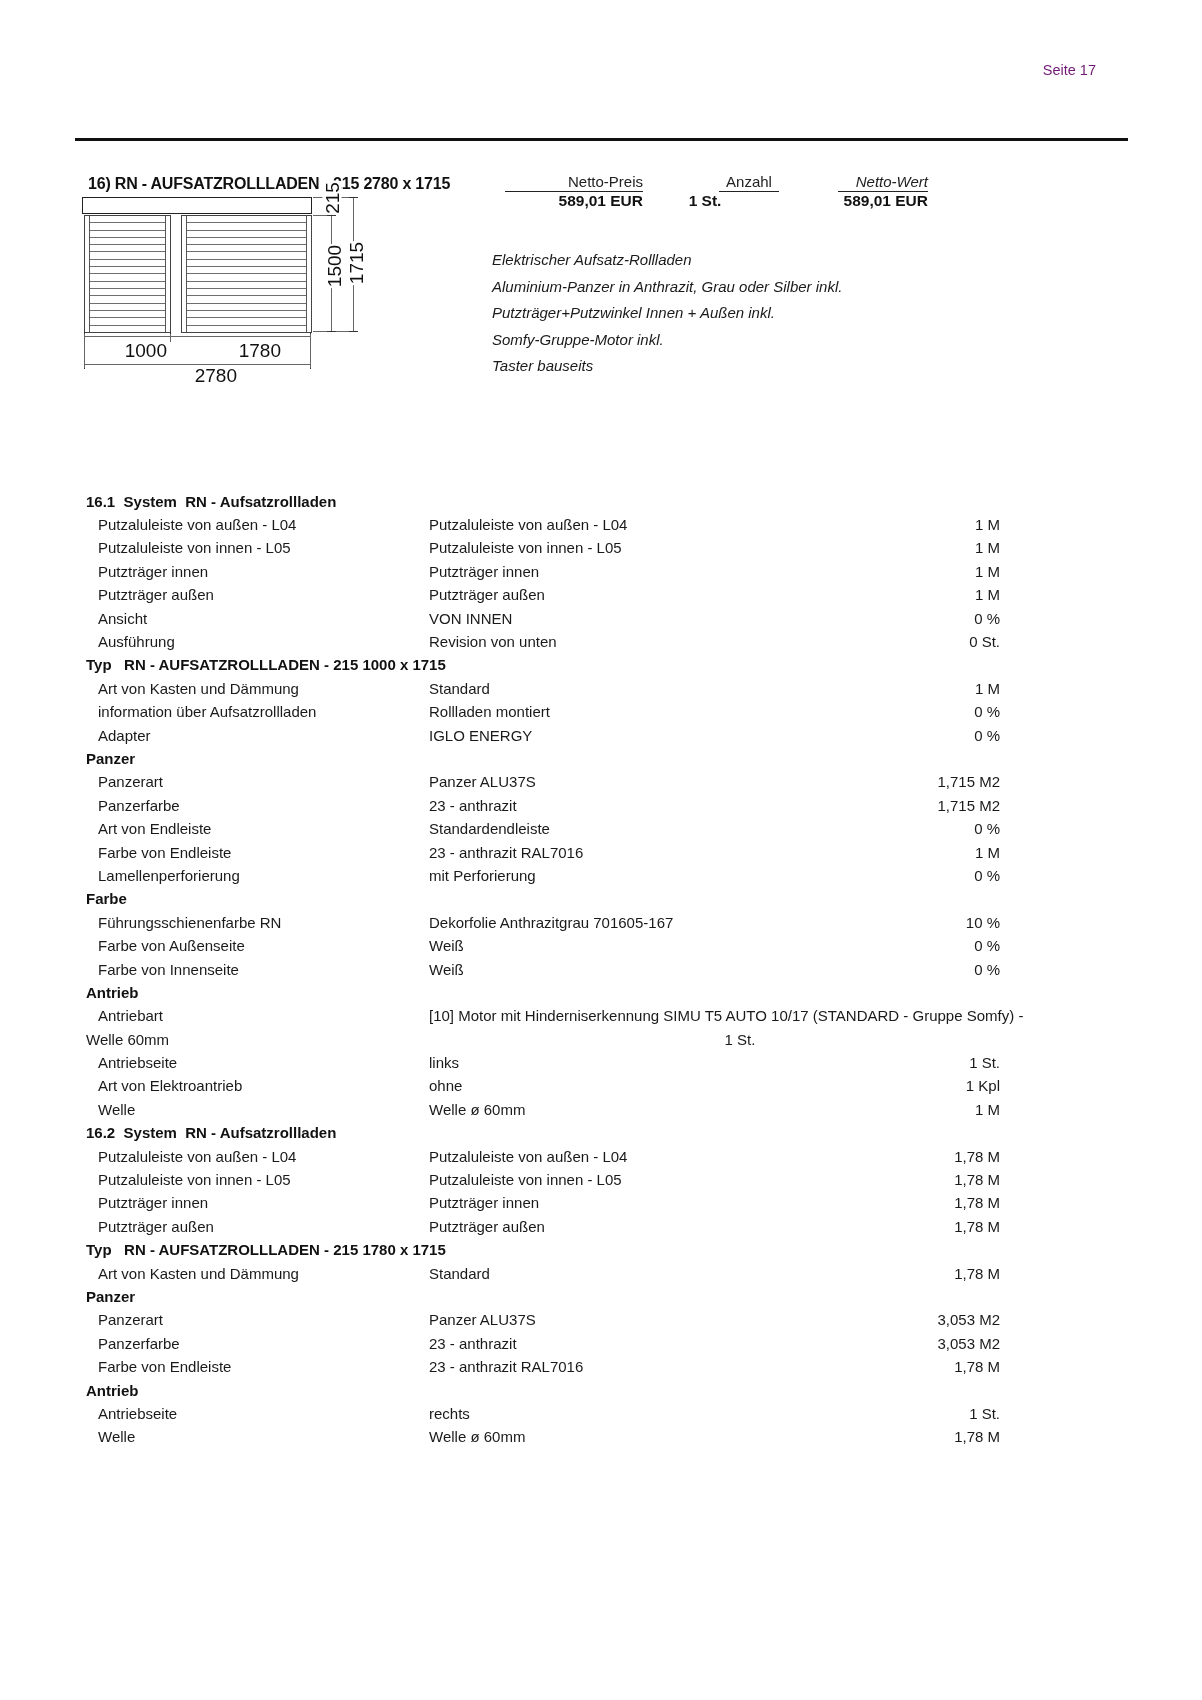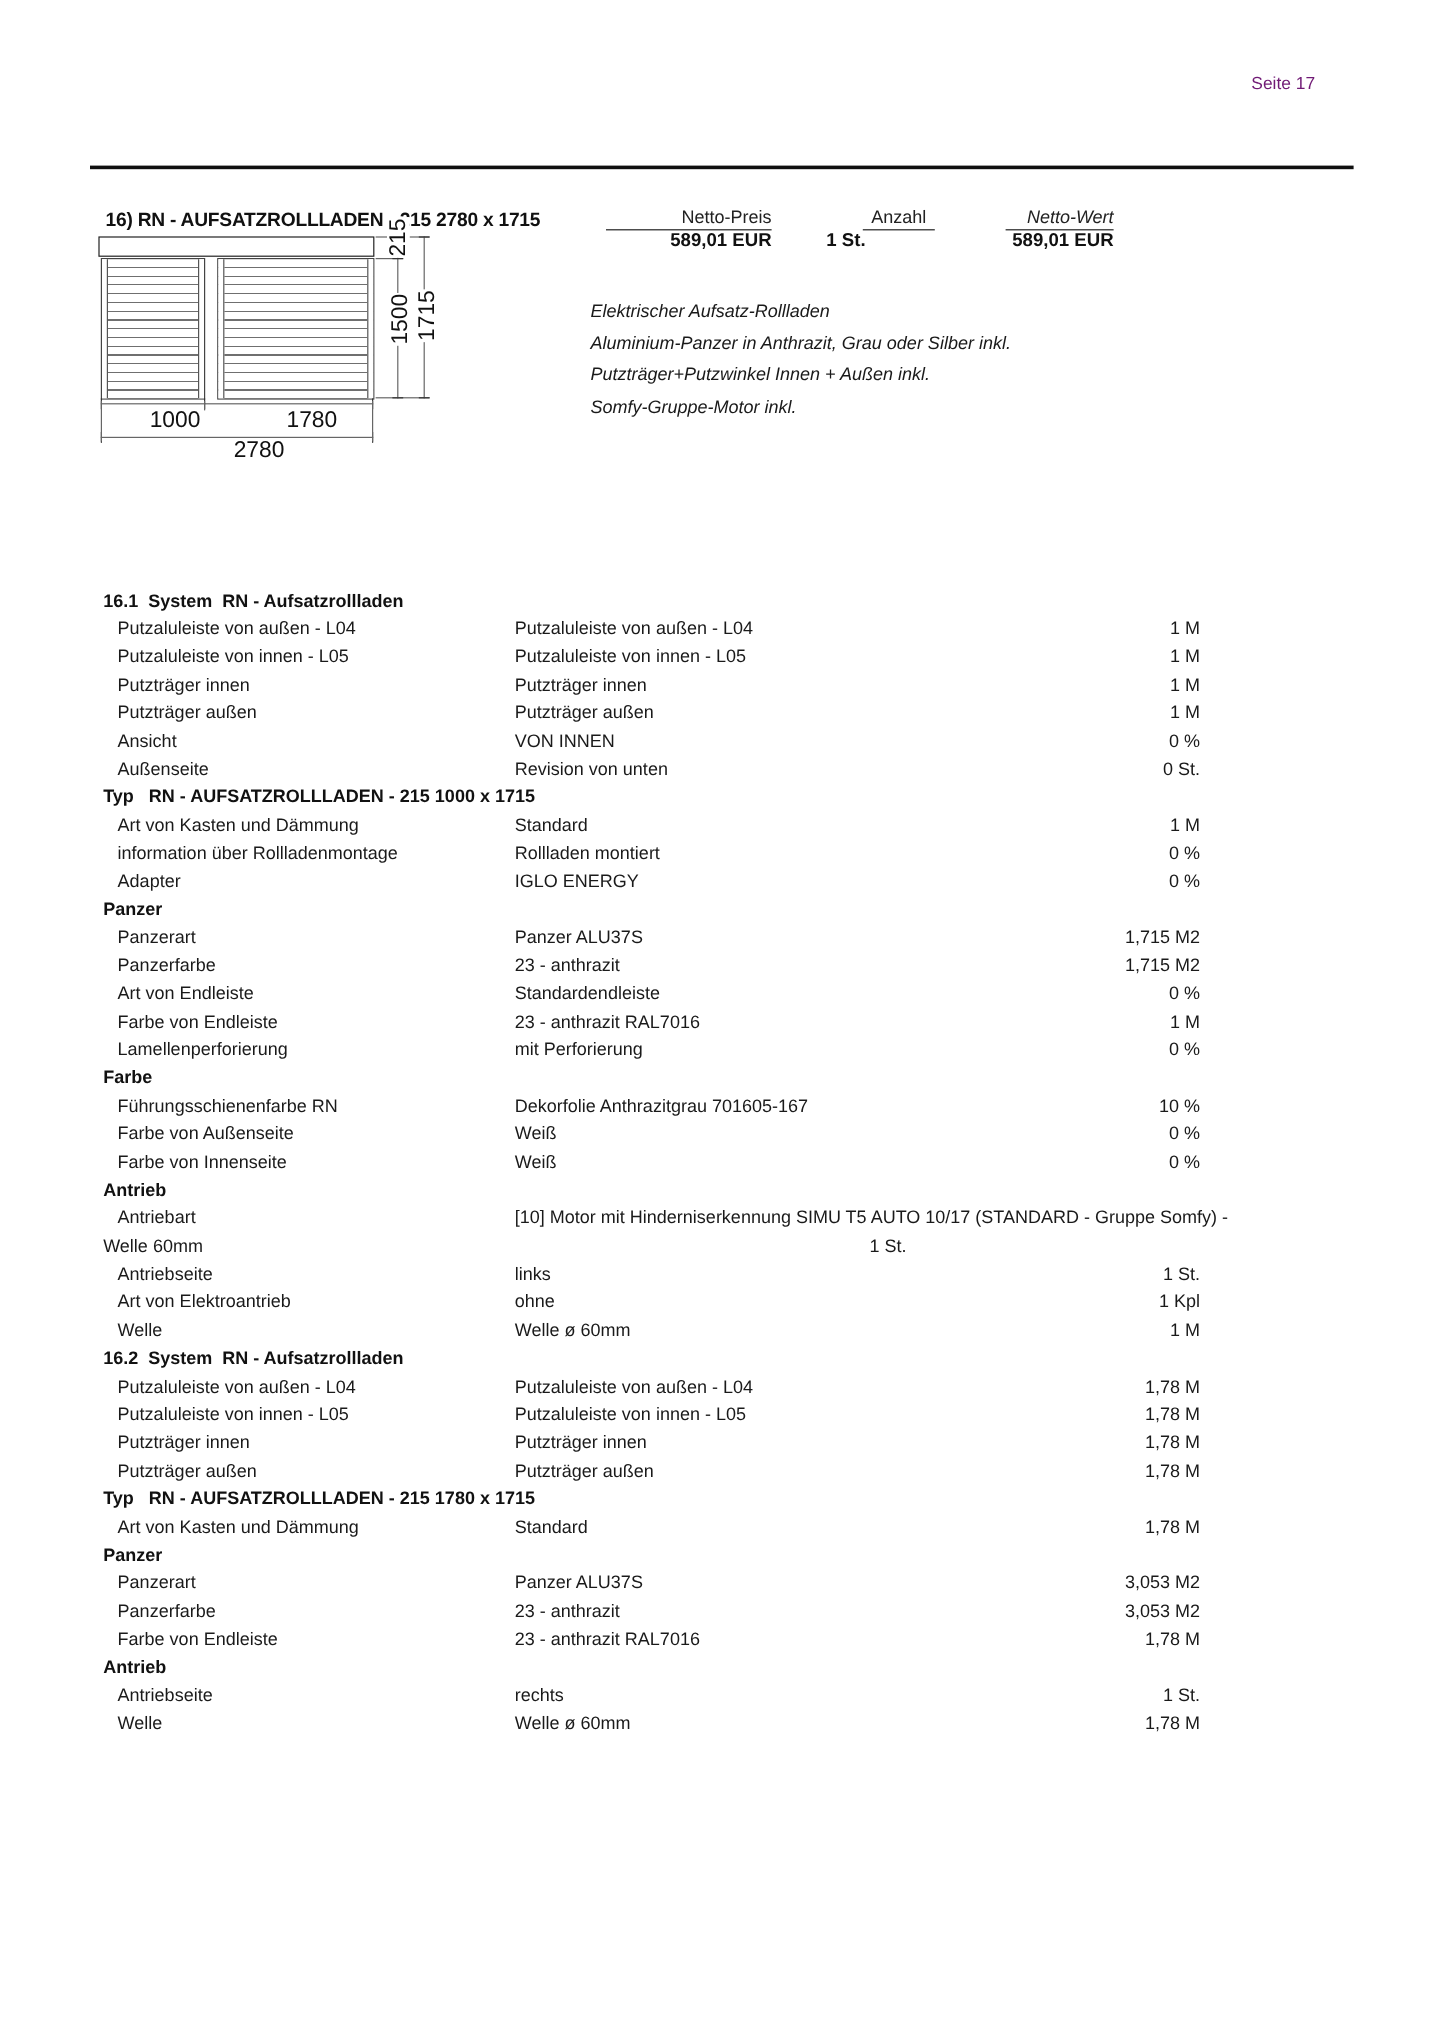"Taster bauseits" div { html: none -> <div>Taster bauseits</div> }
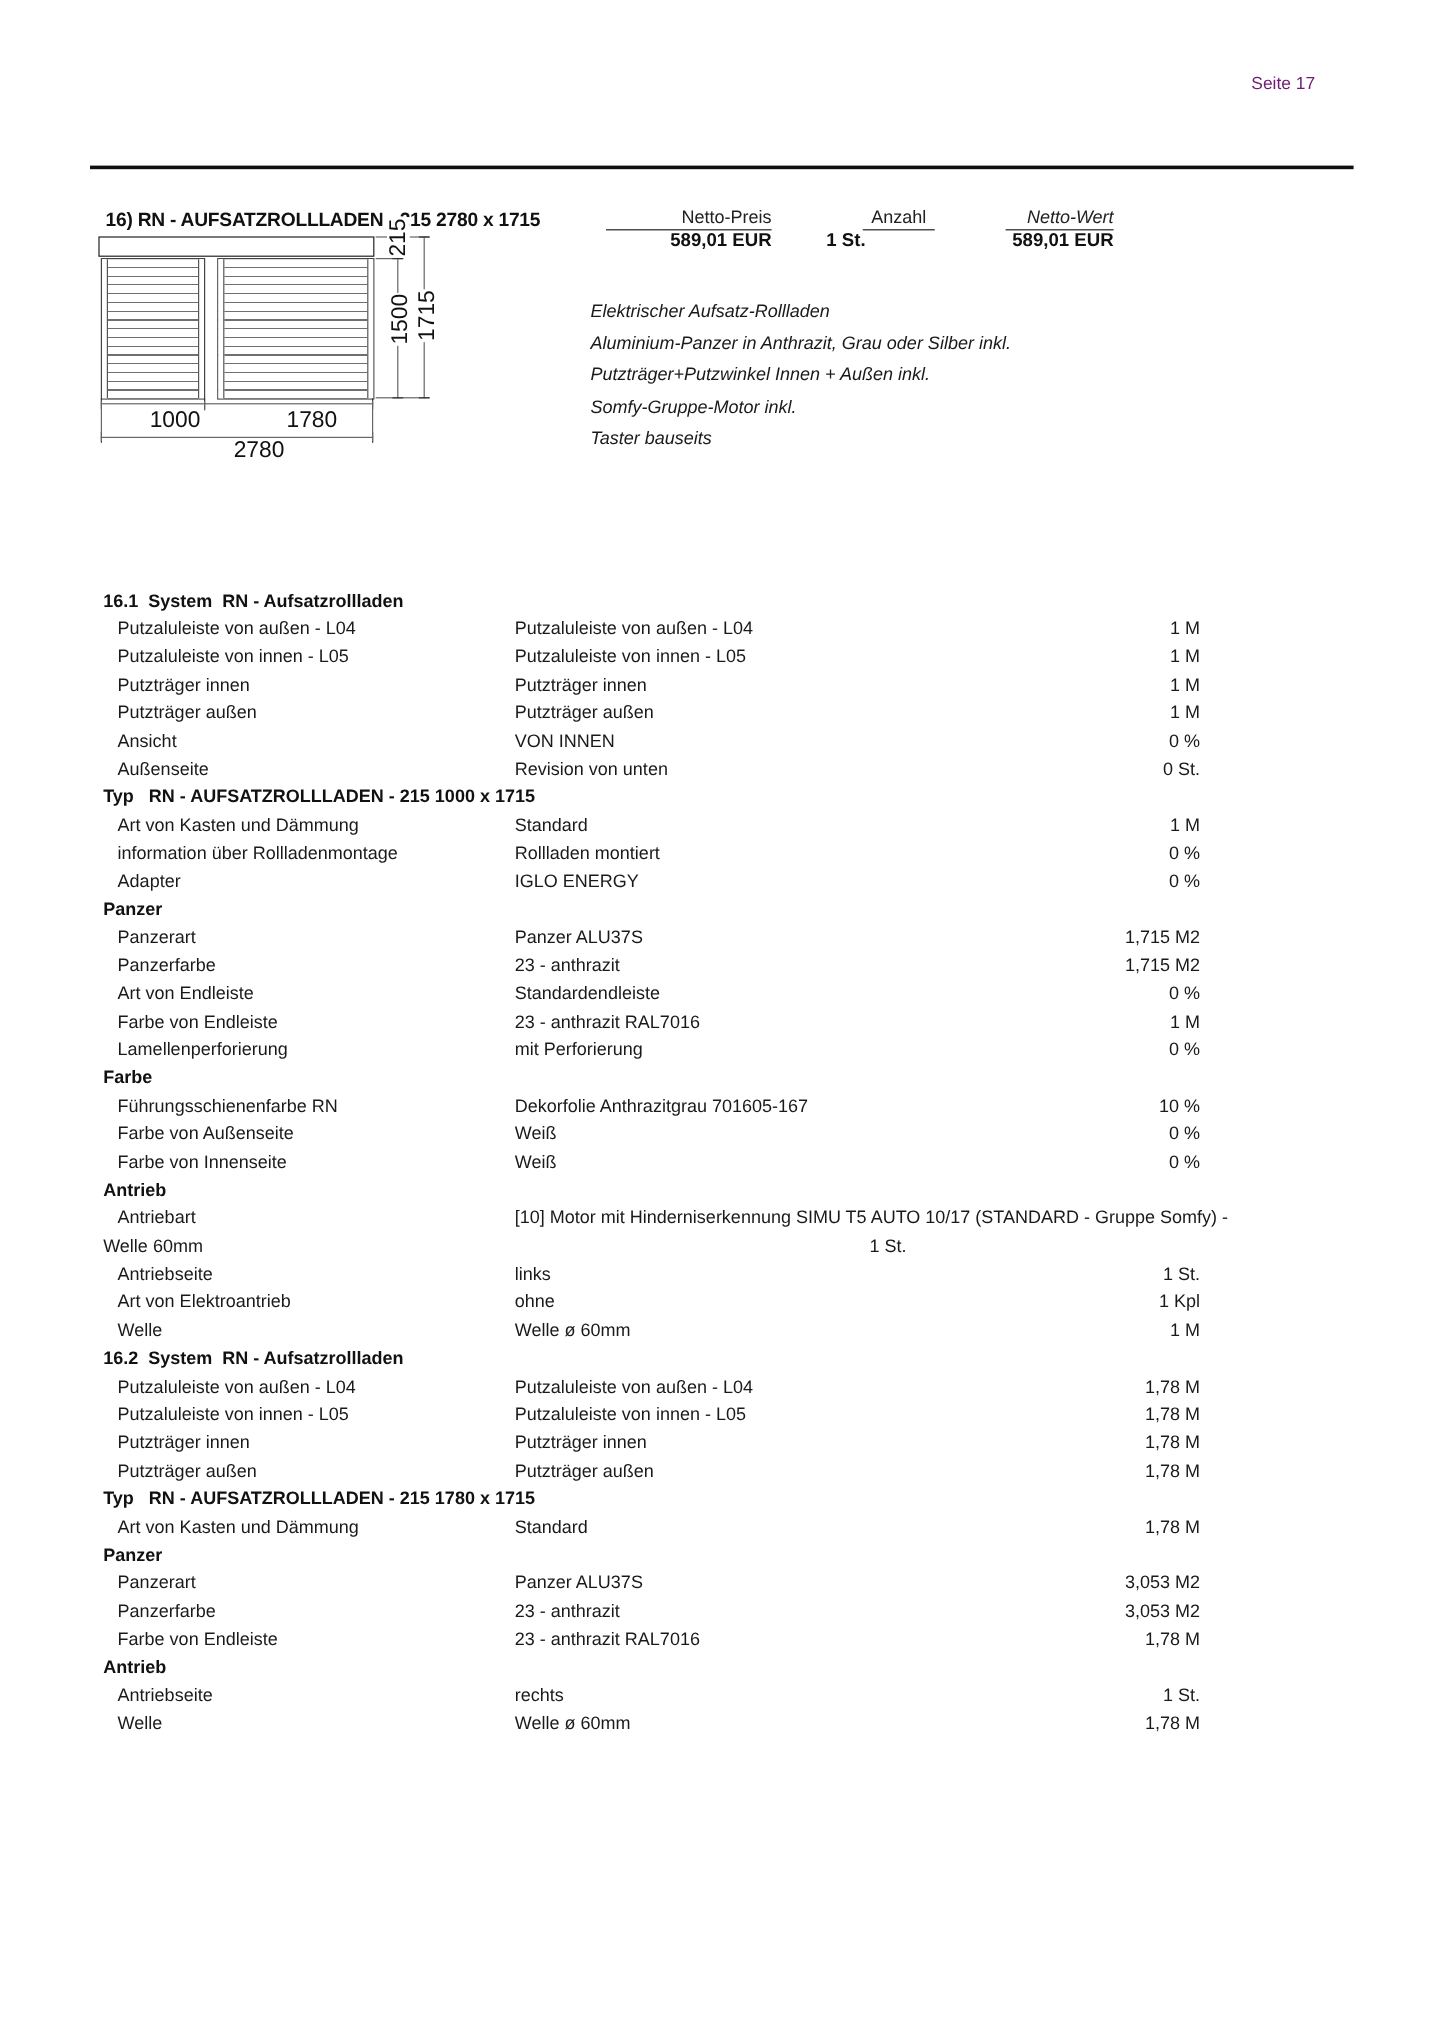"Außenseite" span.lab { text: Außenseite -> Ausführung }
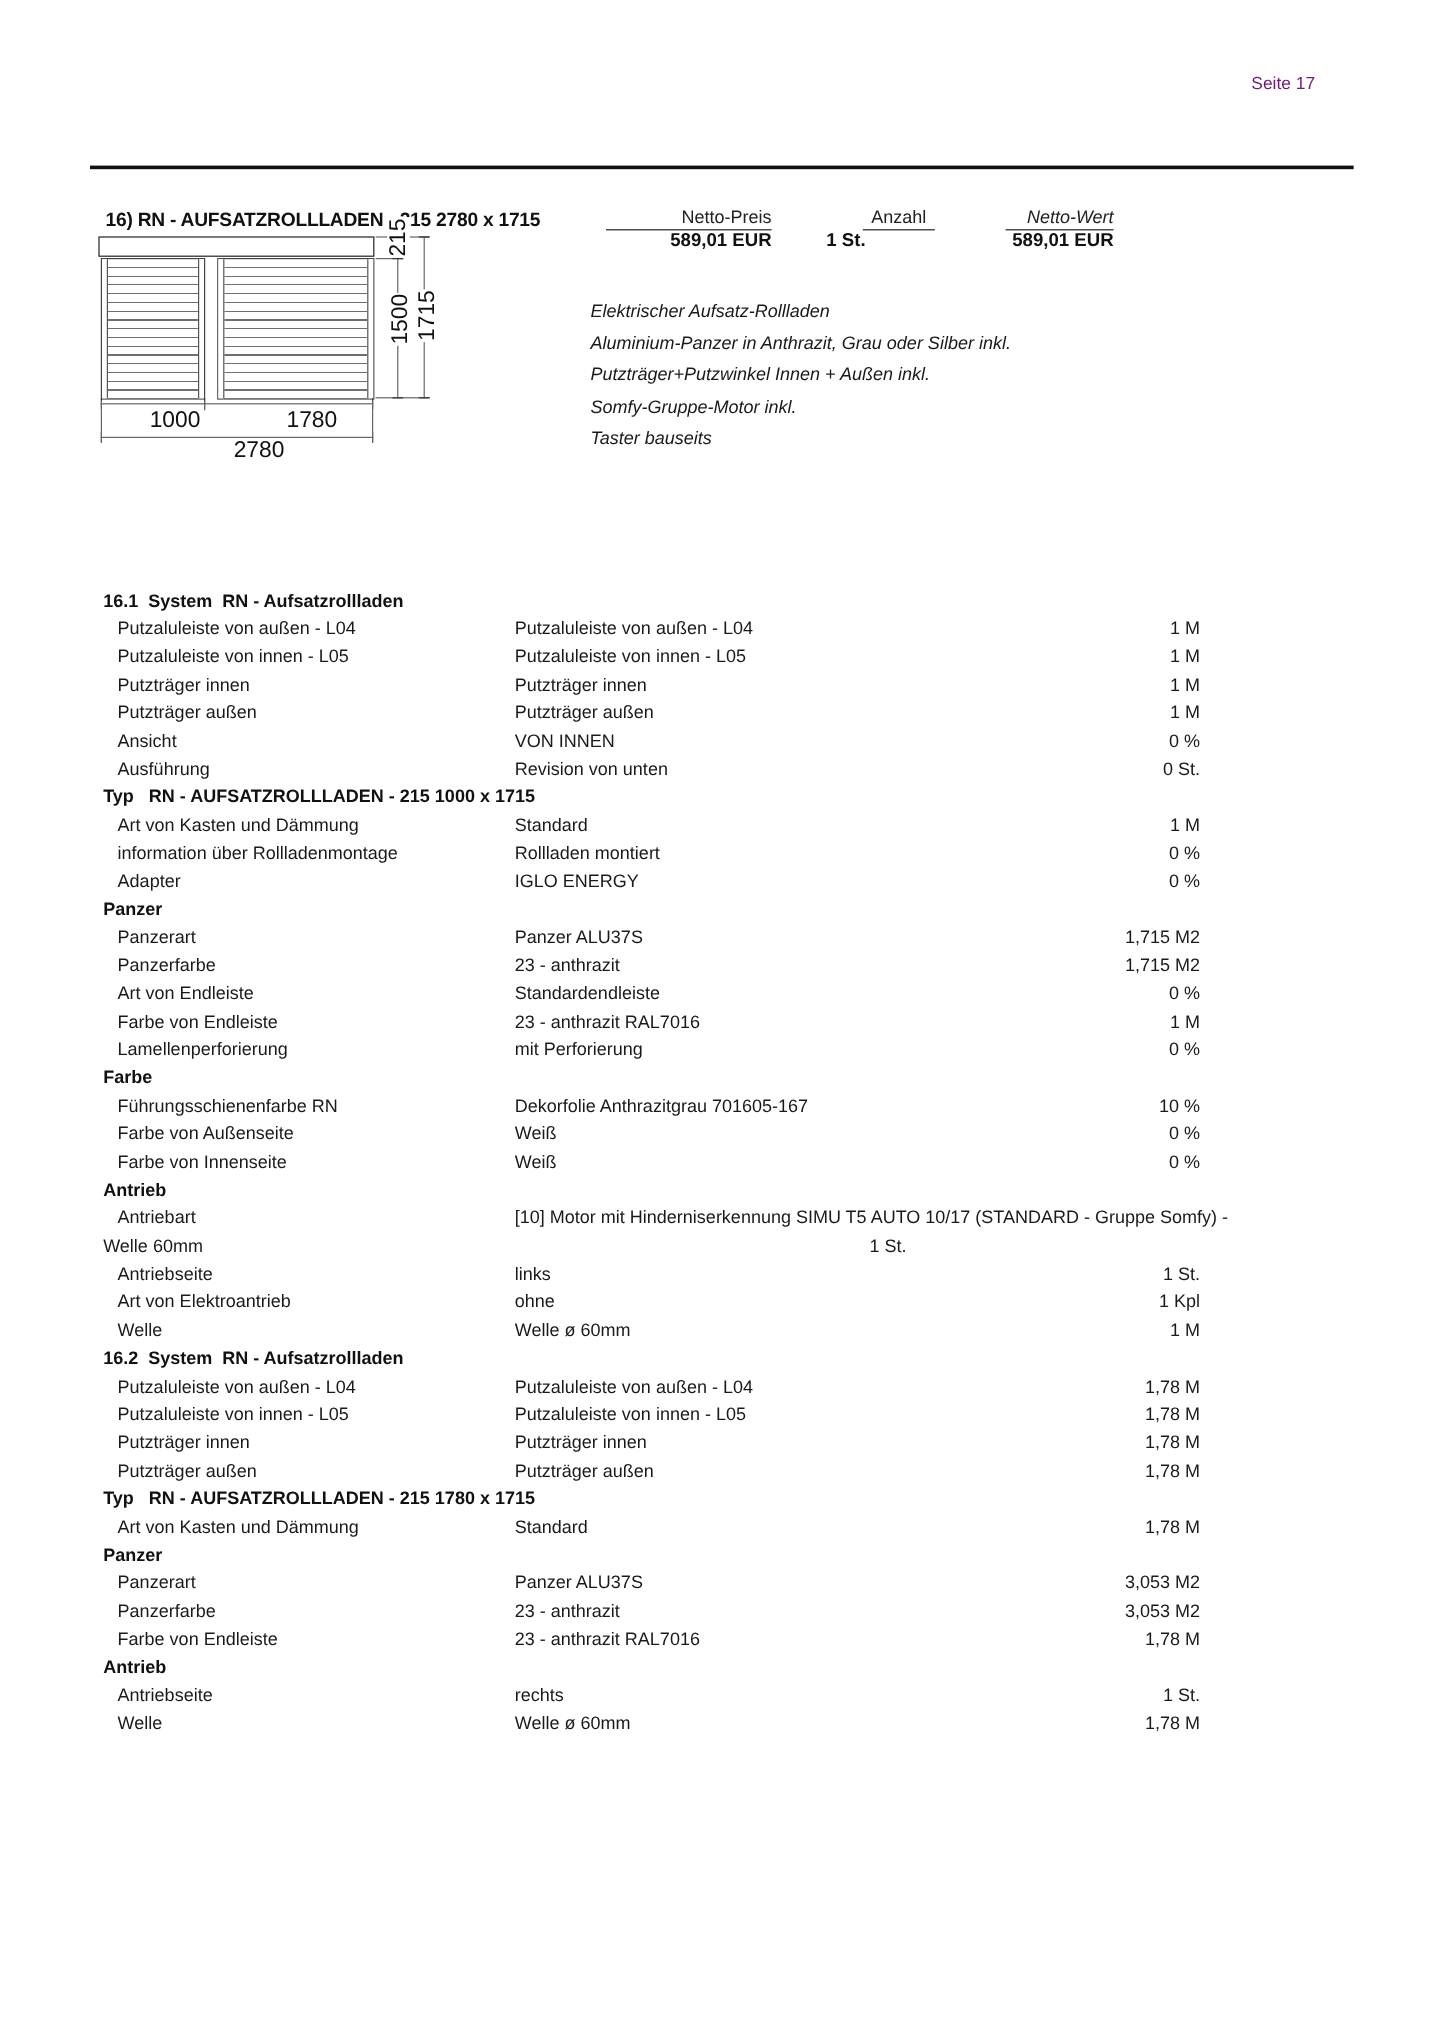"information über Rollladenmontage" span.lab { text: Rollladenmontage -> Aufsatzrollladen }
